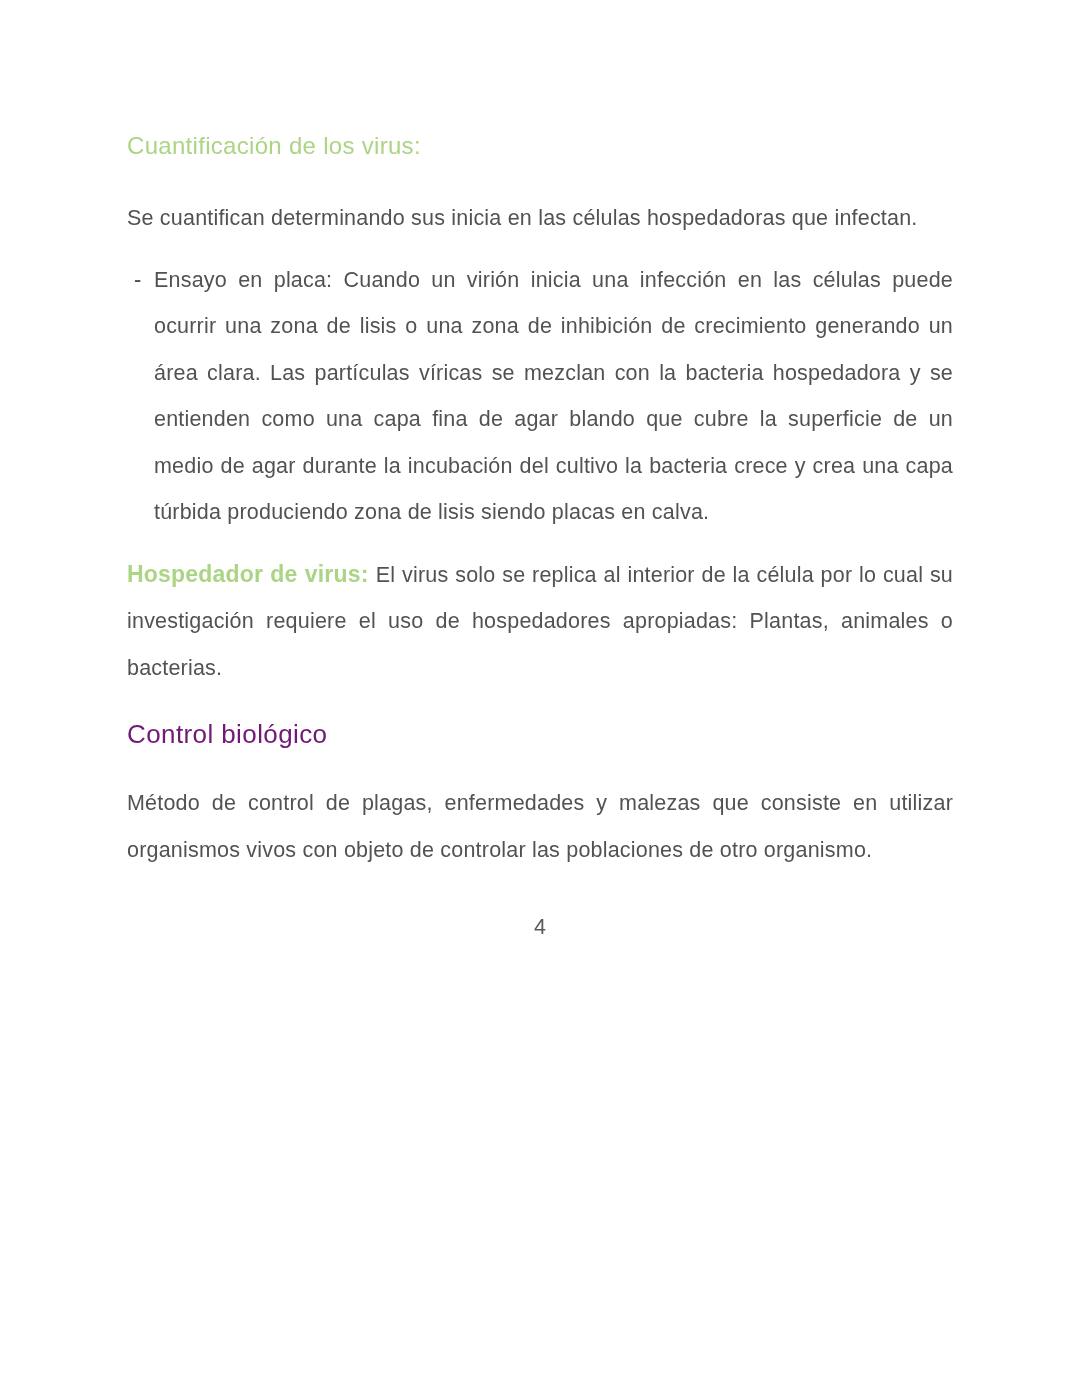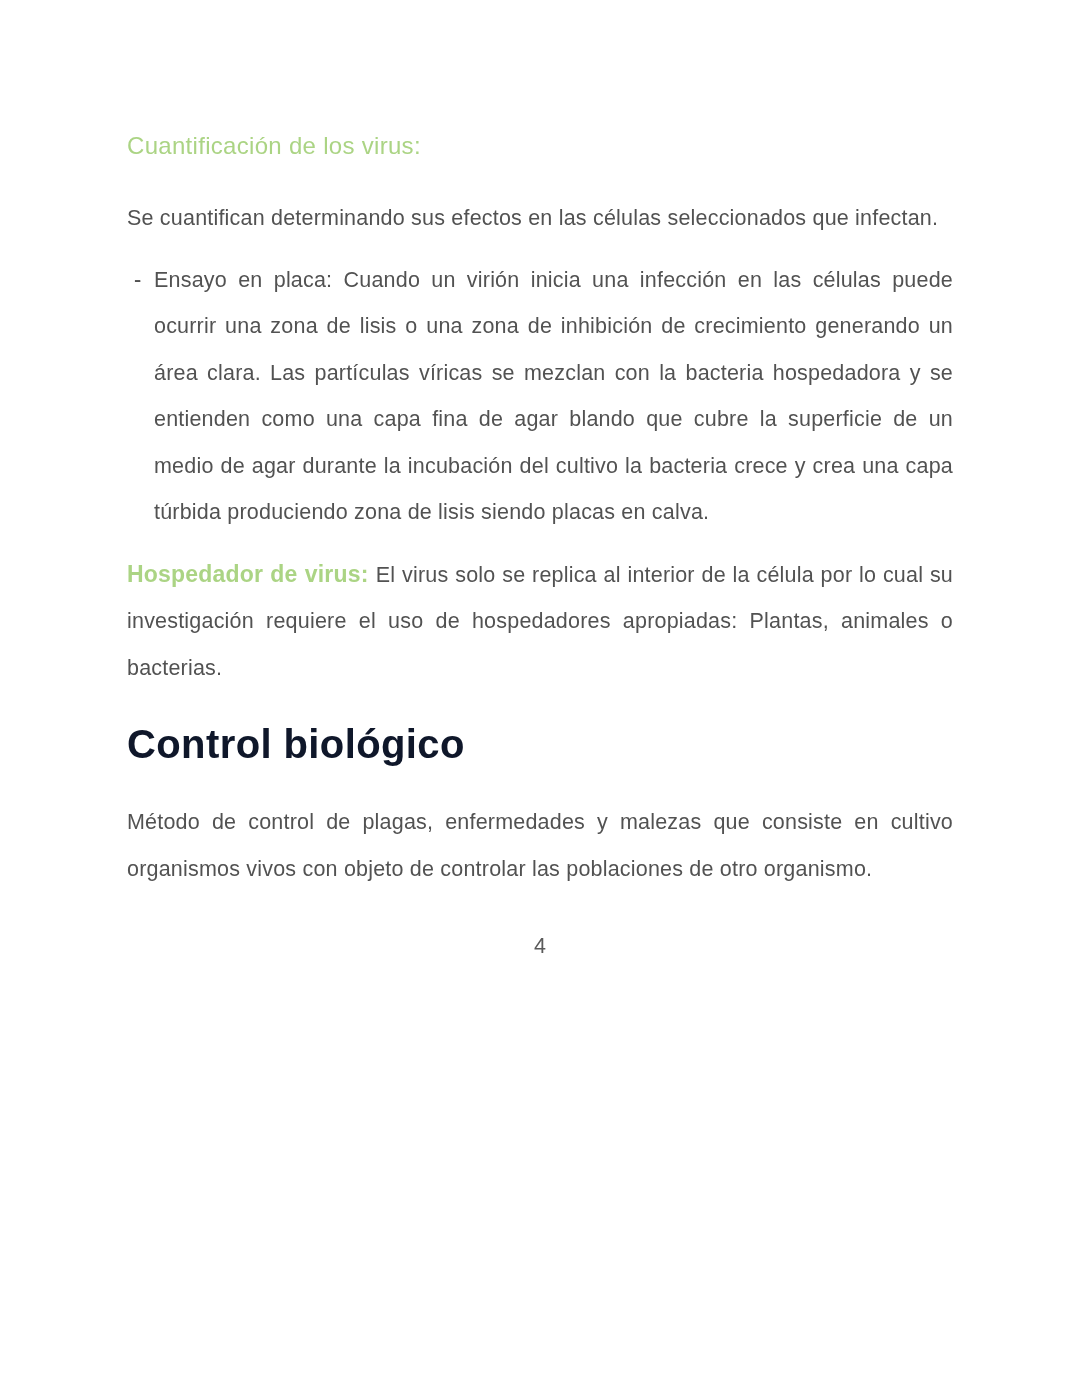"Se cuantifican determinando sus efectos" p.body-par { text: efectos en las células seleccionados -> inicia en las células hospedadoras }
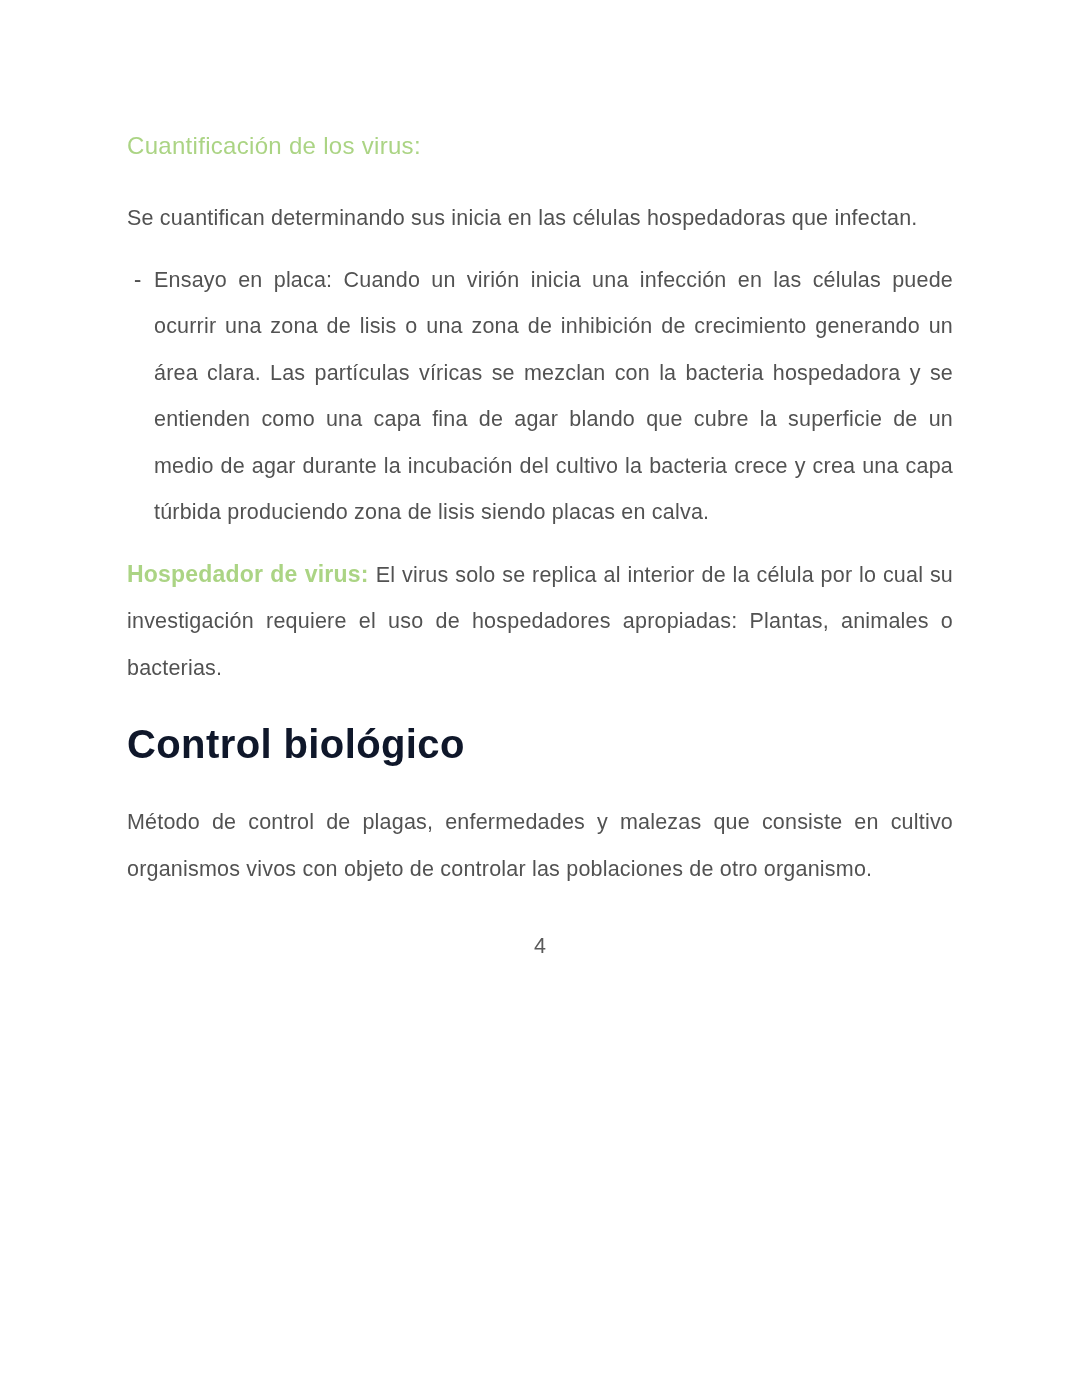"Control biológico" .main-heading { color: #0f172a -> #701a75; font-size: 40px -> 26px; font-weight: 700 -> 400 }
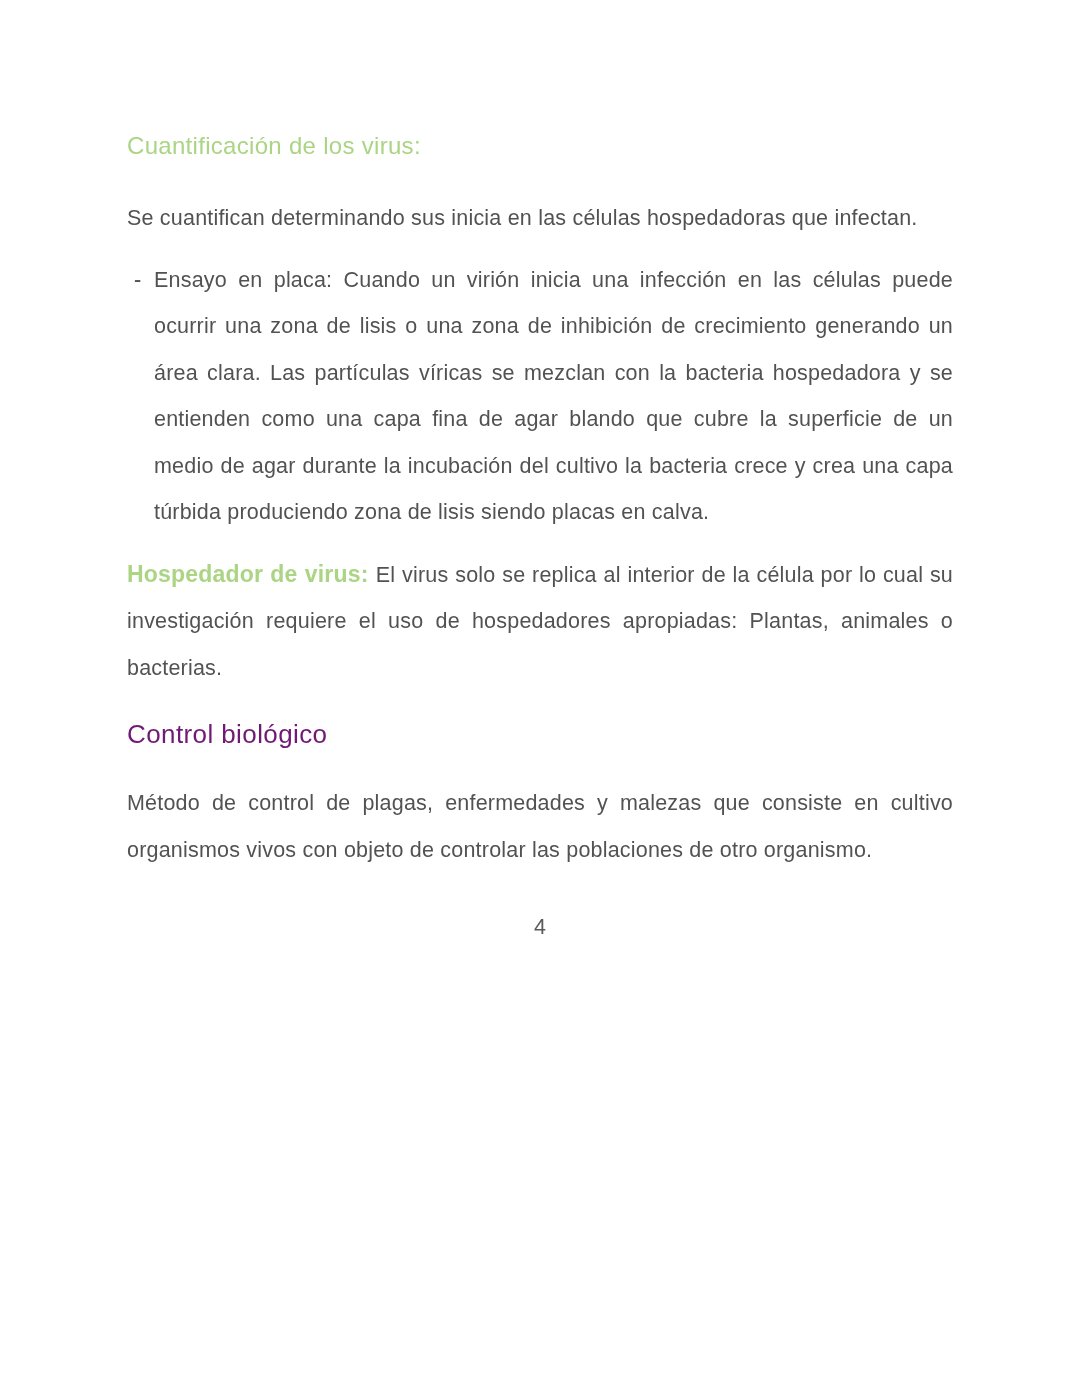"Método de control de plagas," p.body-par { text: cultivo -> utilizar }
